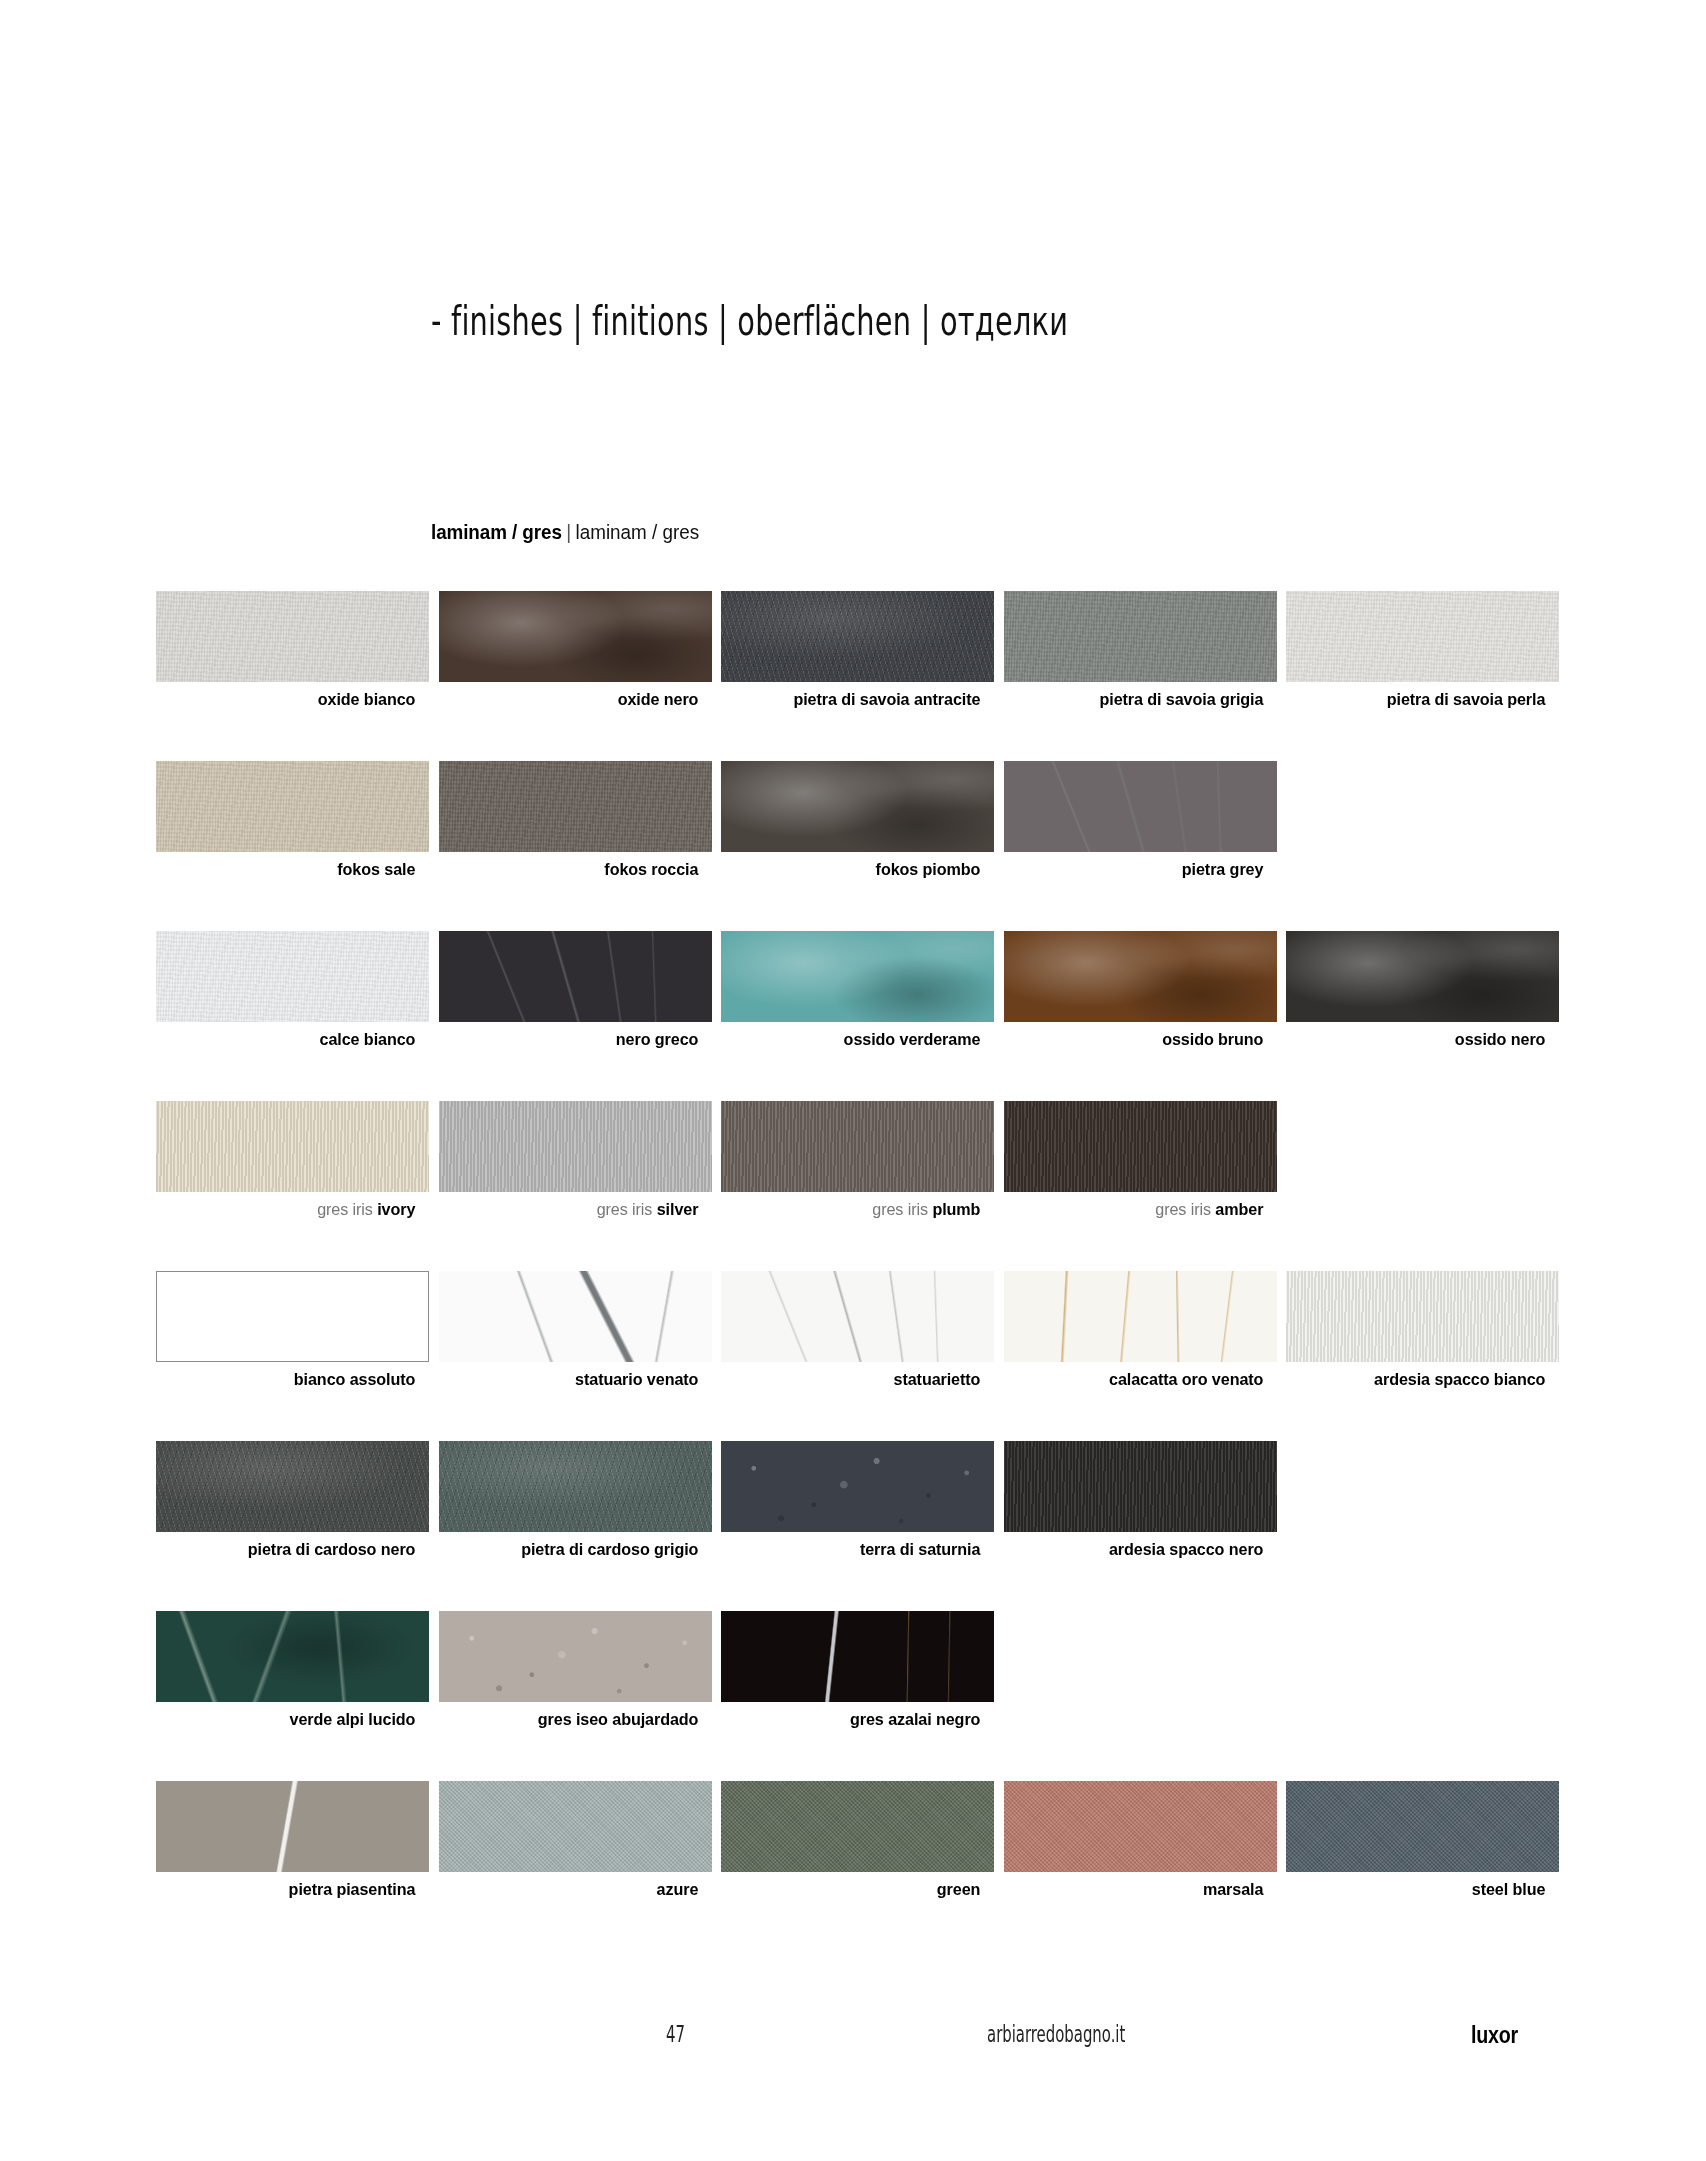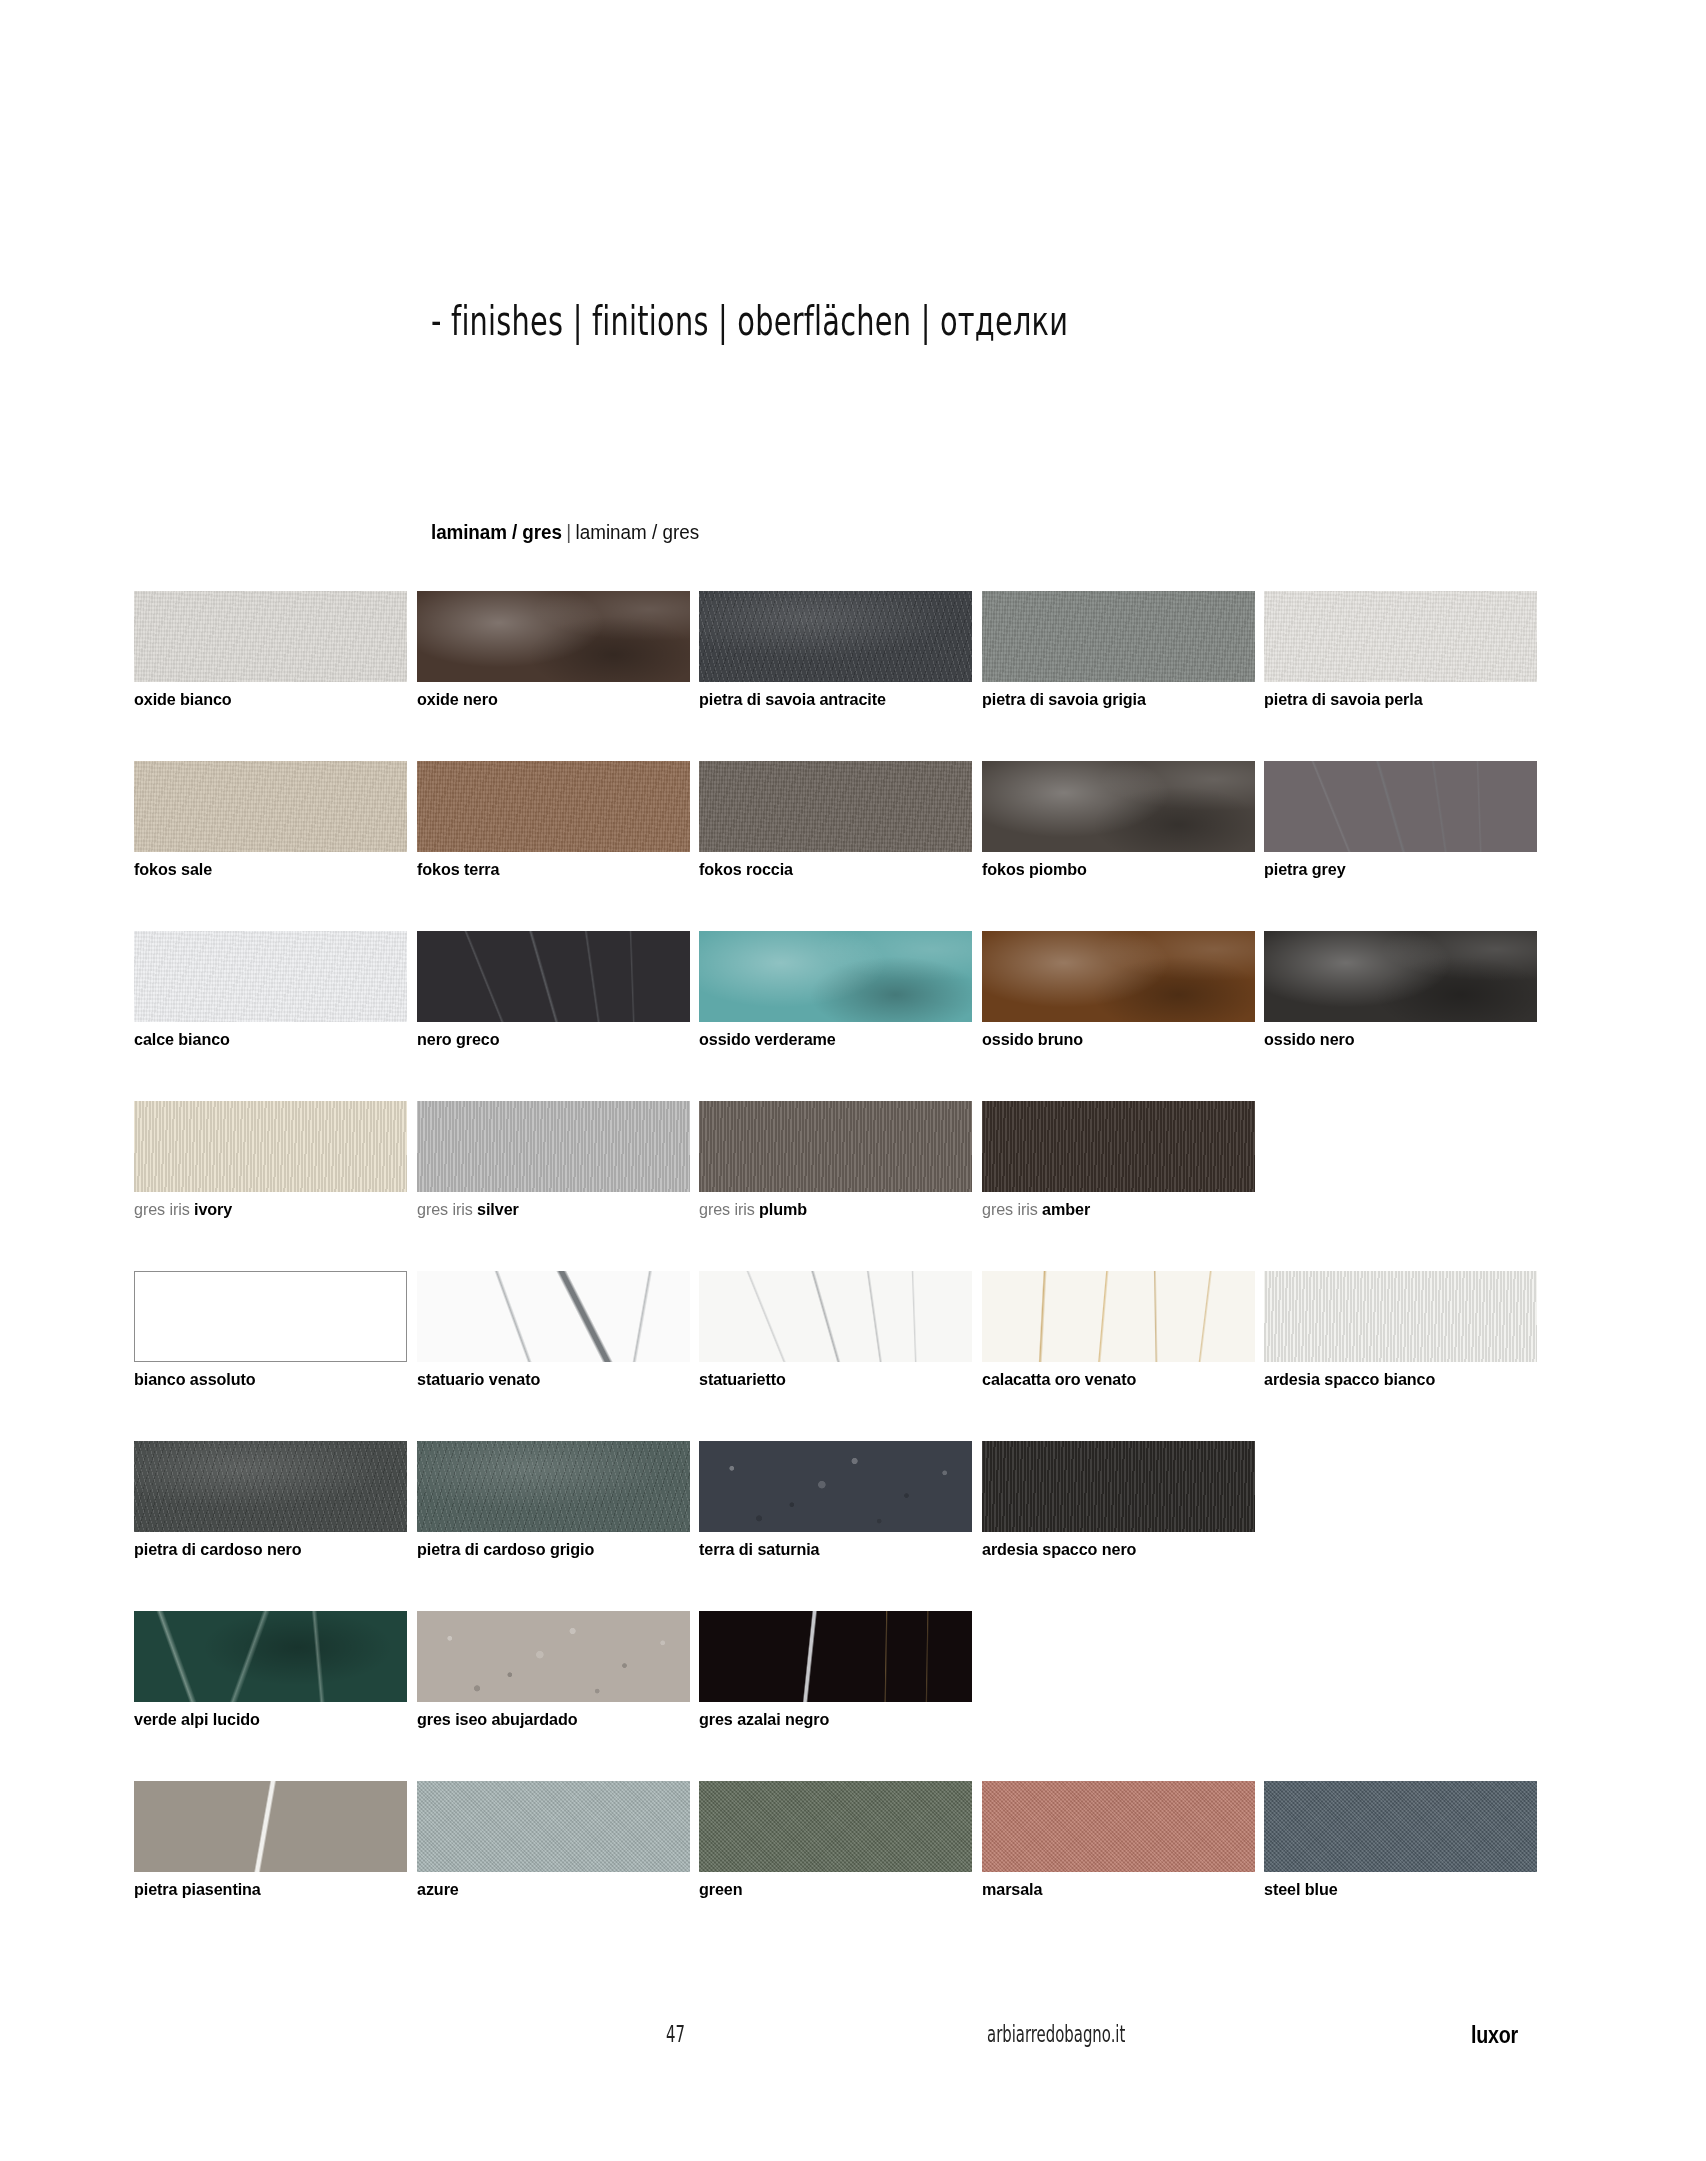"oxide bianco" .grid { left: 134px -> 156px; text-align: none -> right }
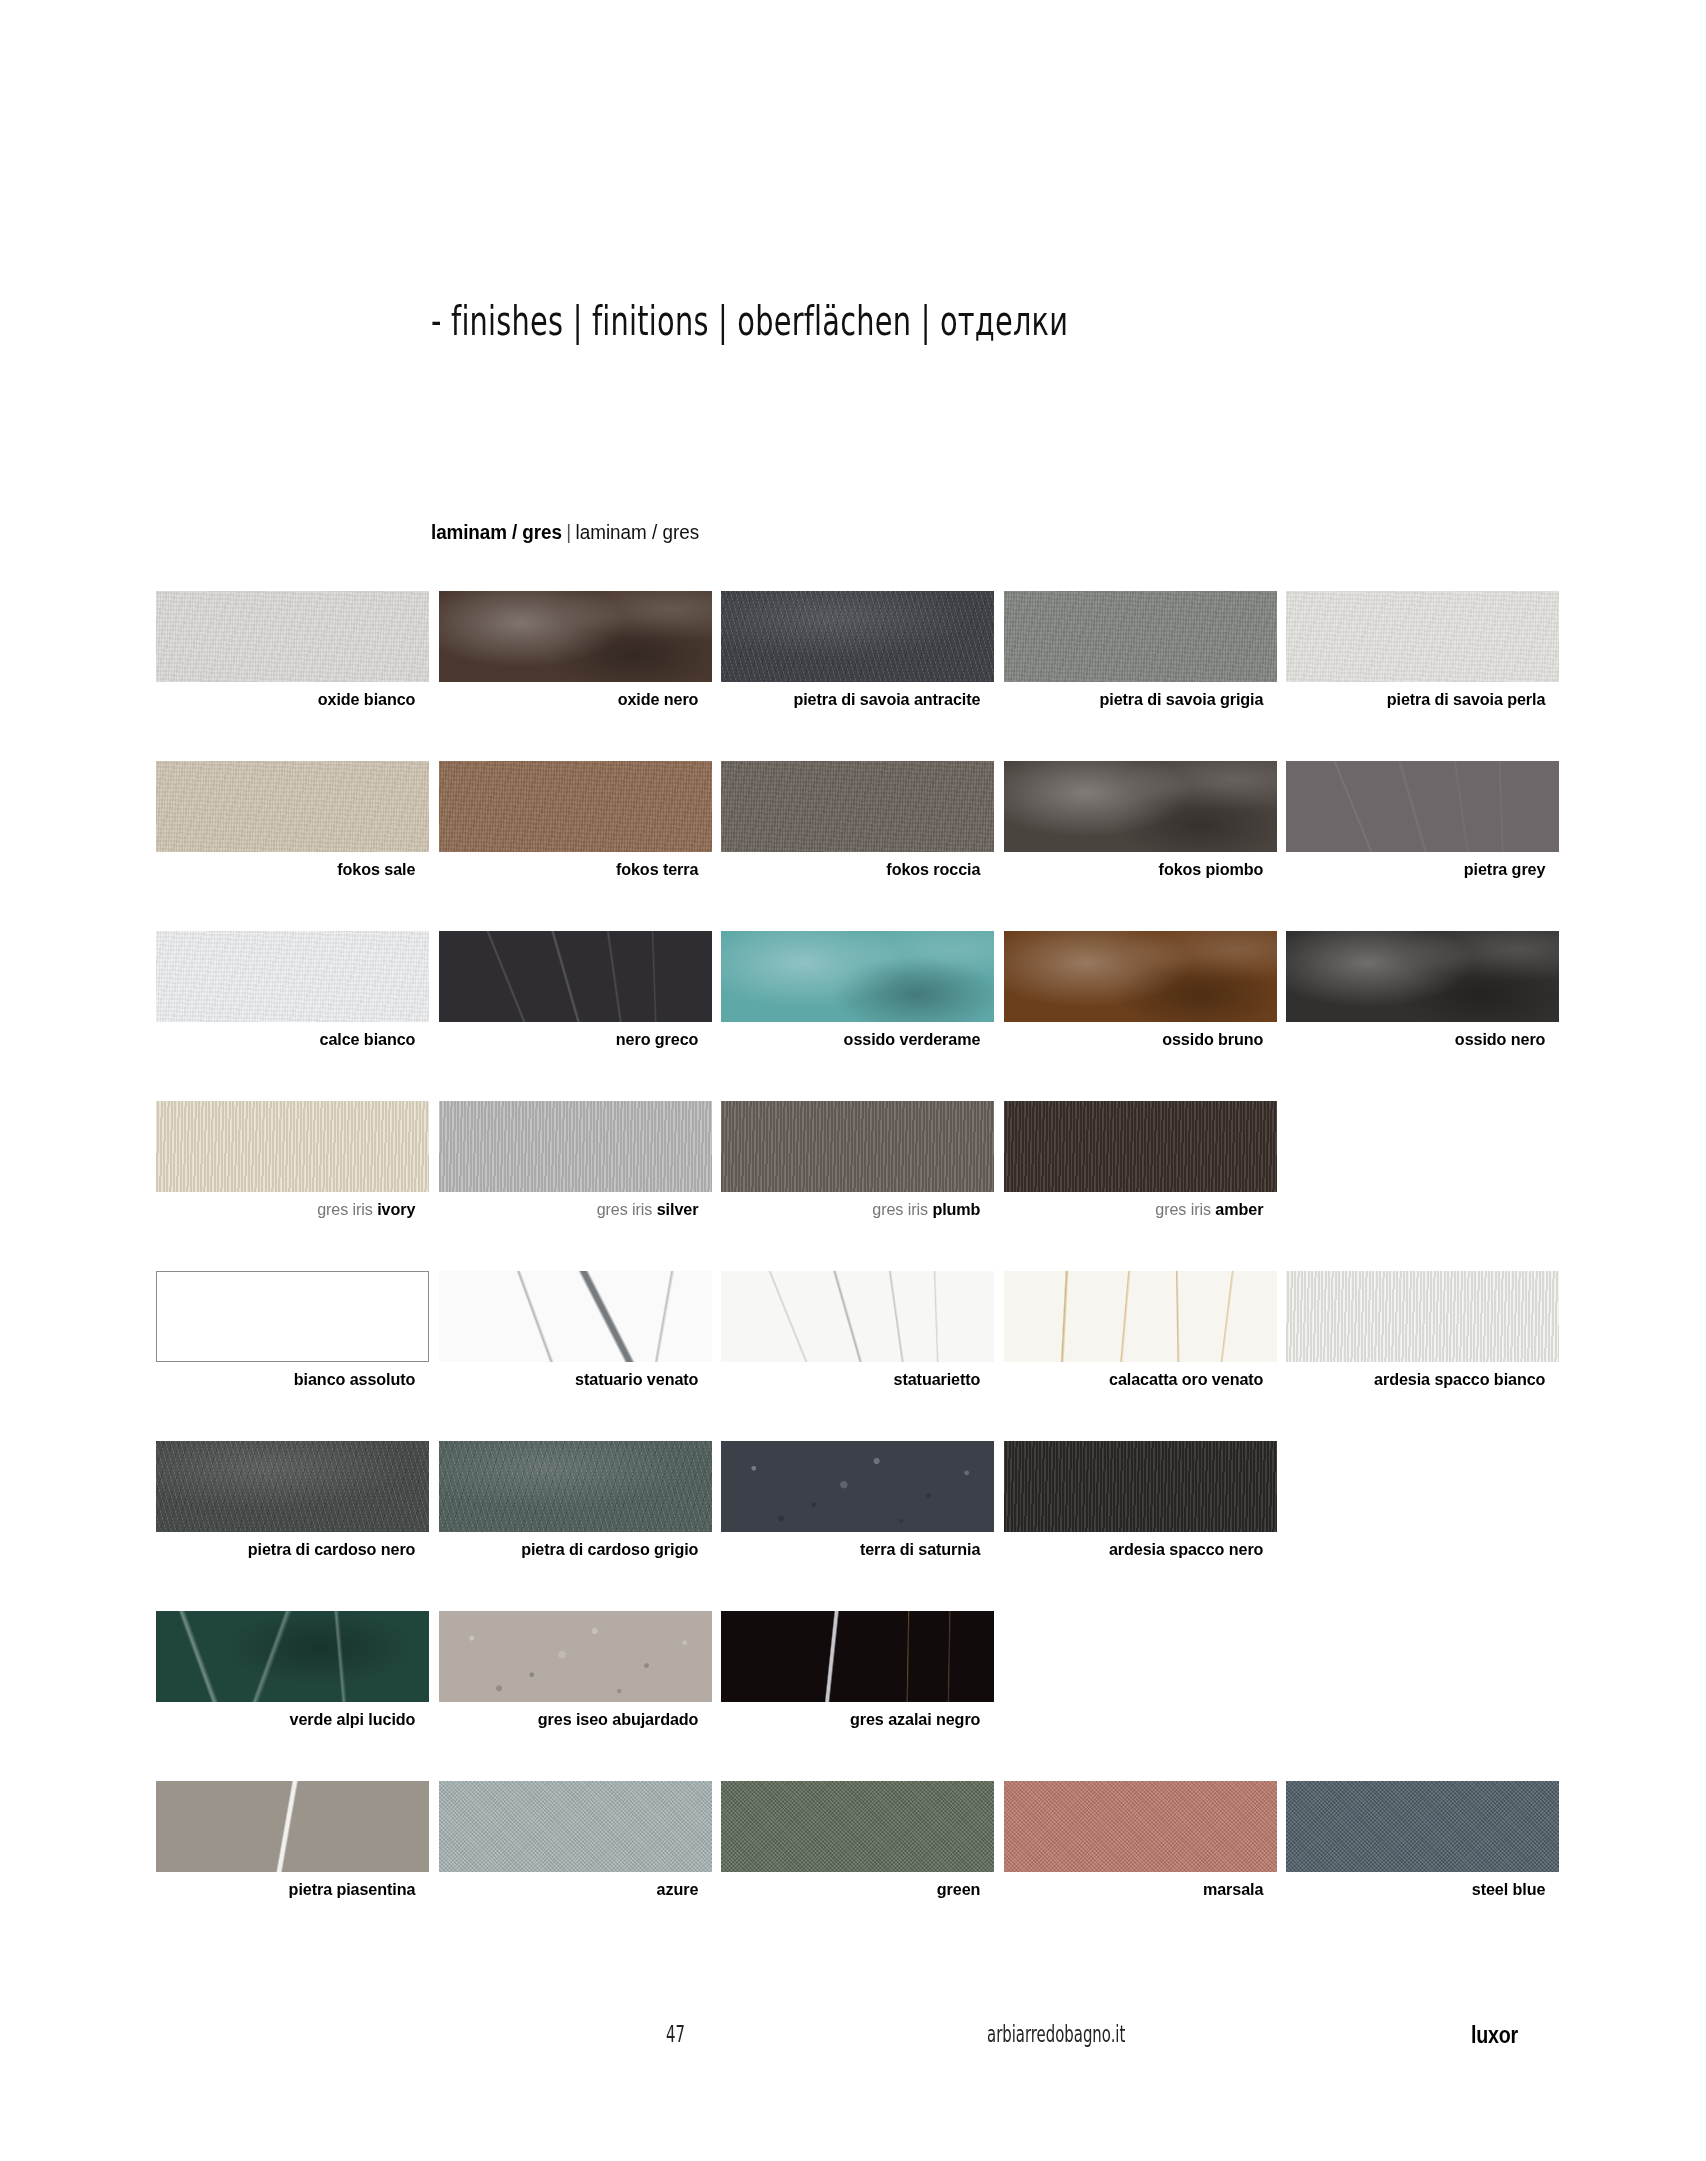"fokos terra" div.cell { html: <div> <div> <div></div> </div> <div>fokos terra</div> </div> -> none }
